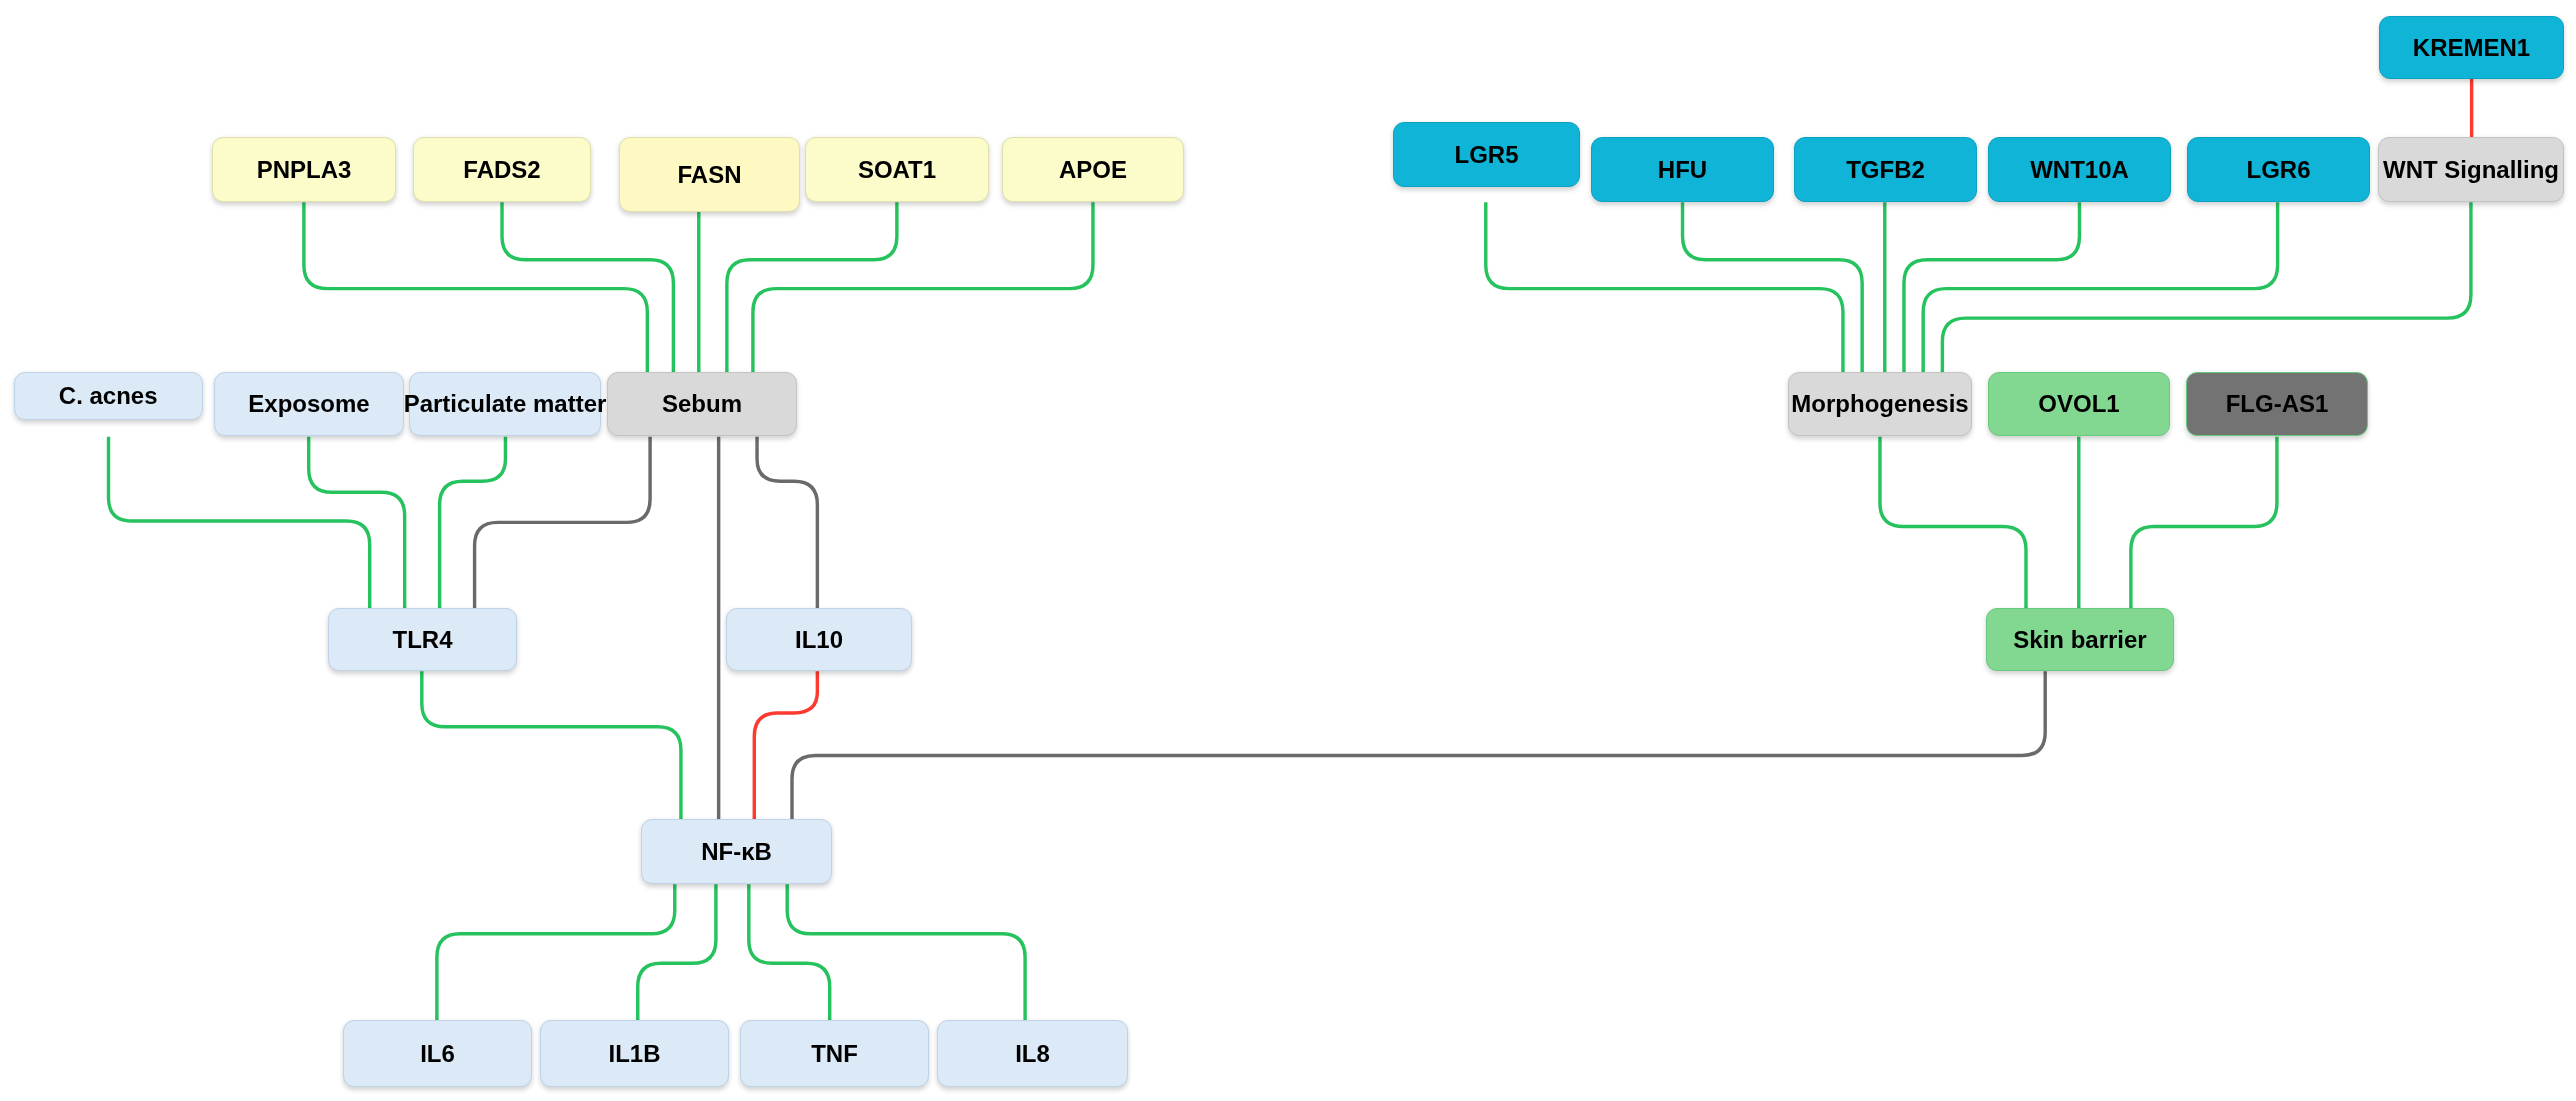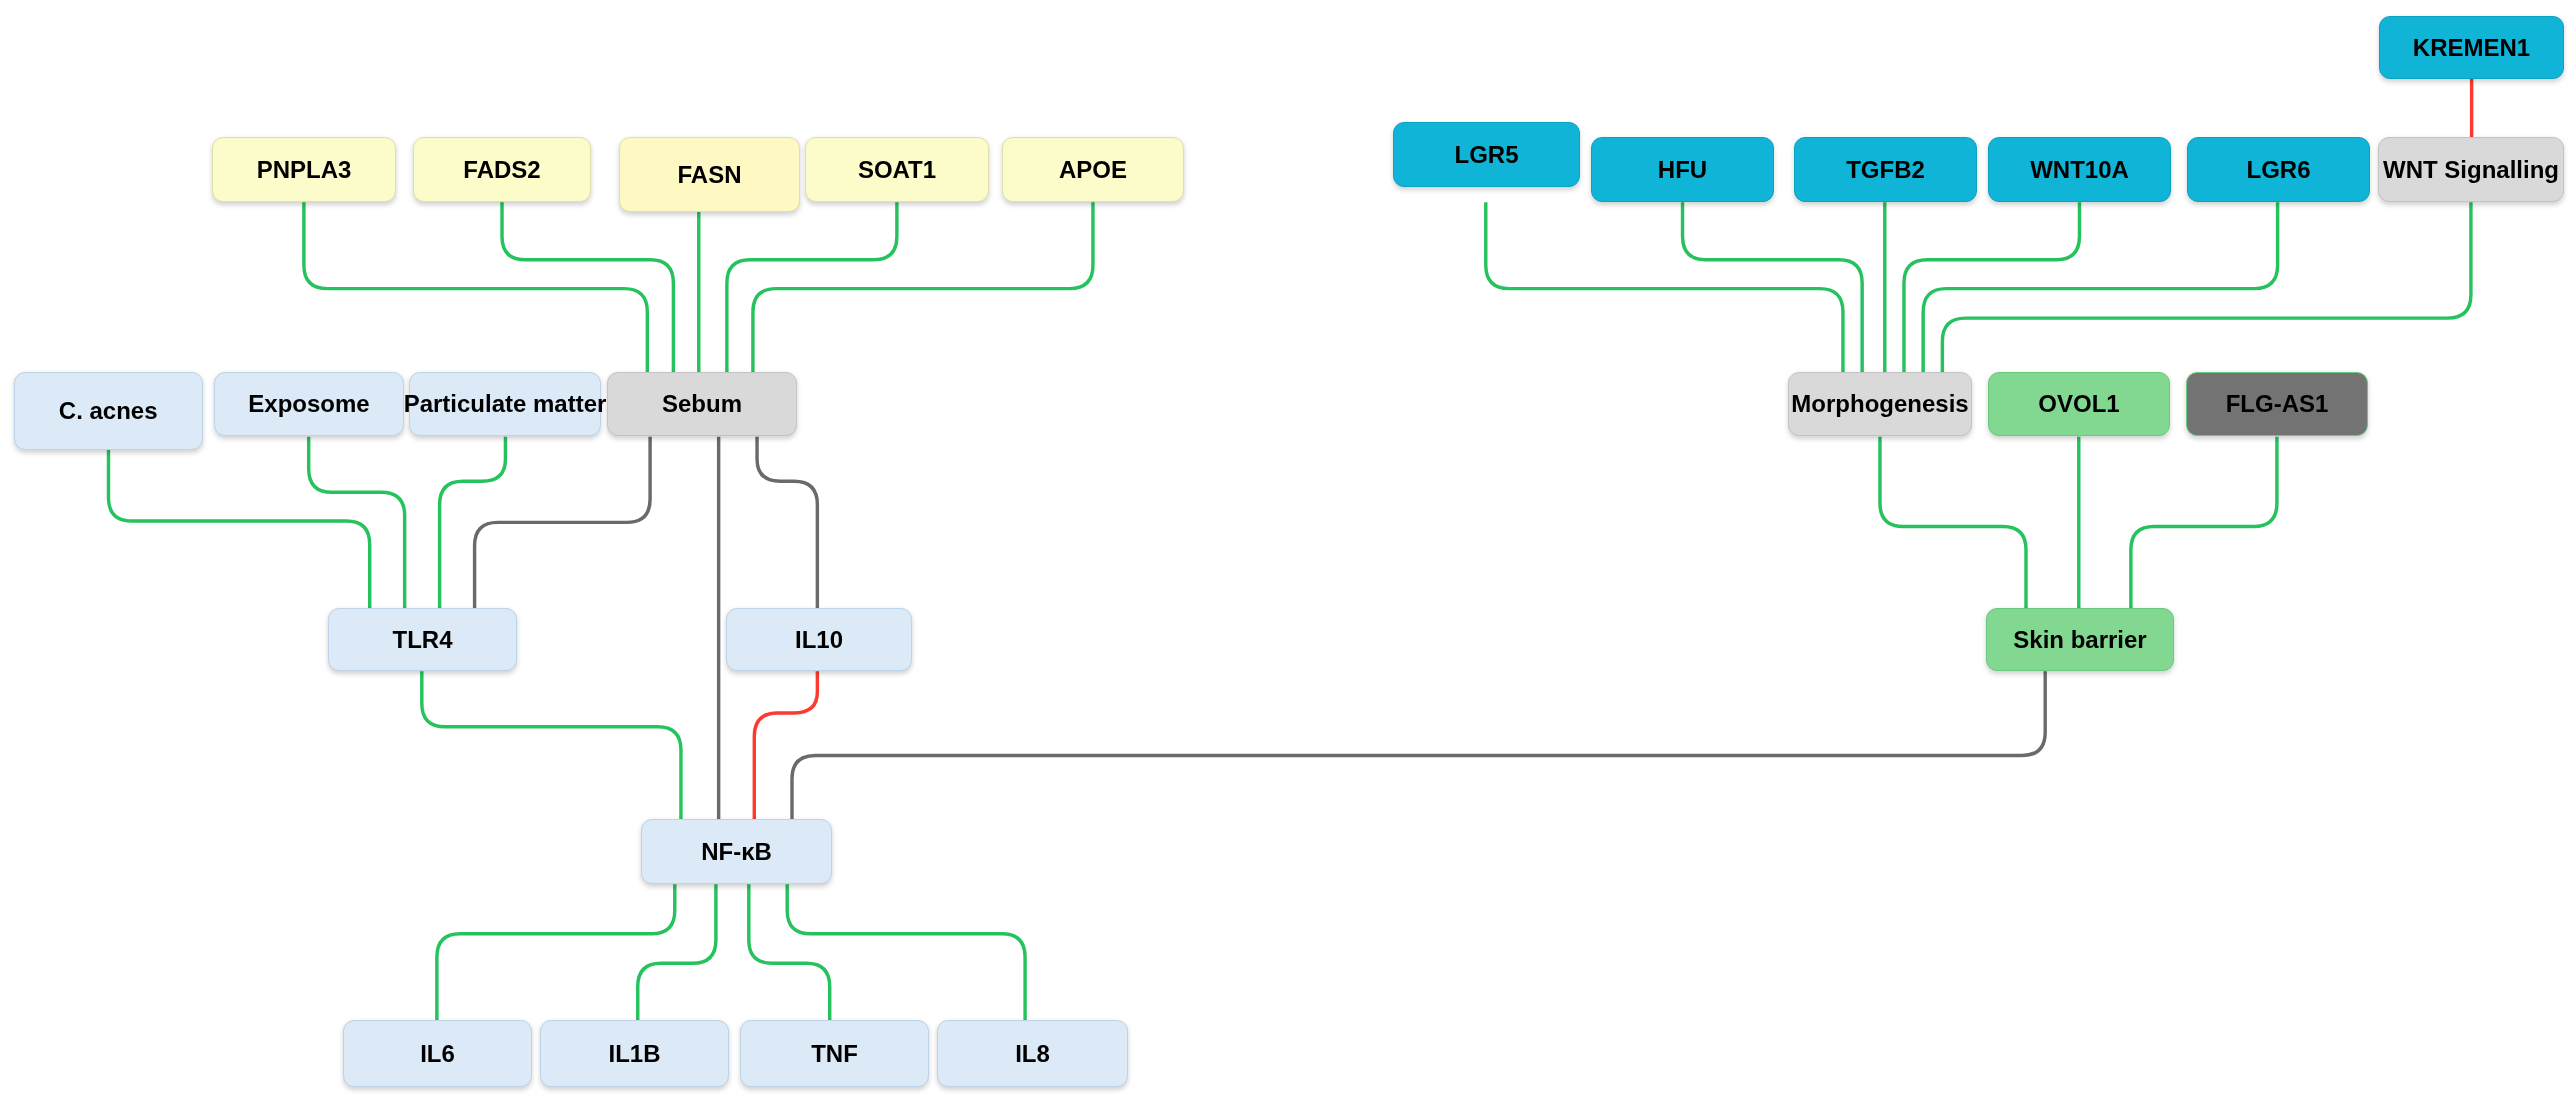"C. acnes" div.node { height: 78px -> 48px }
